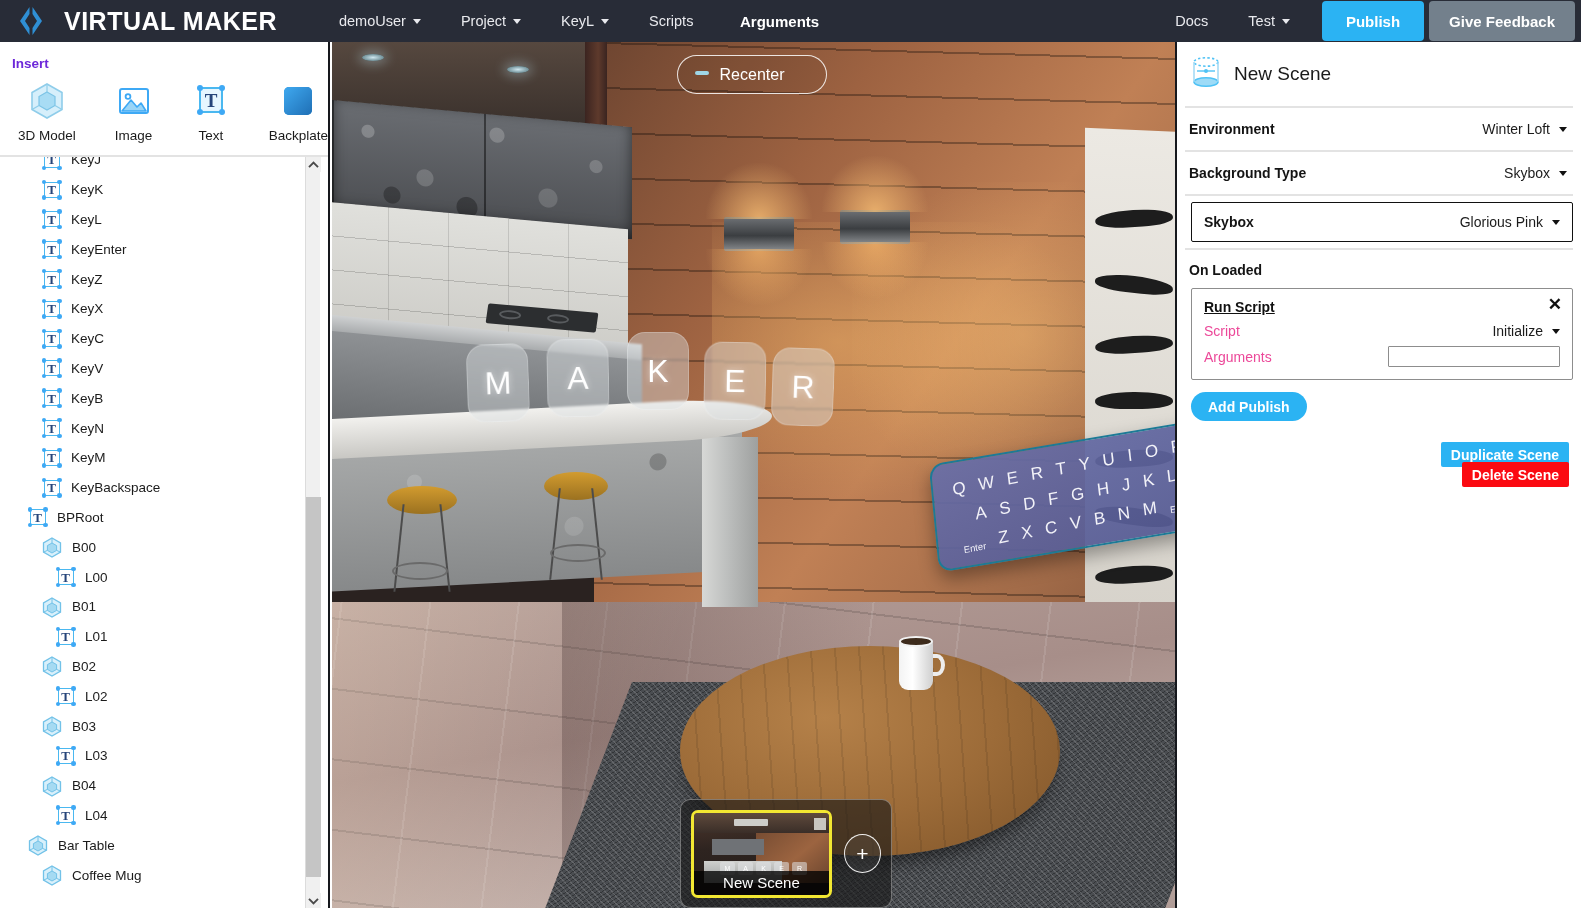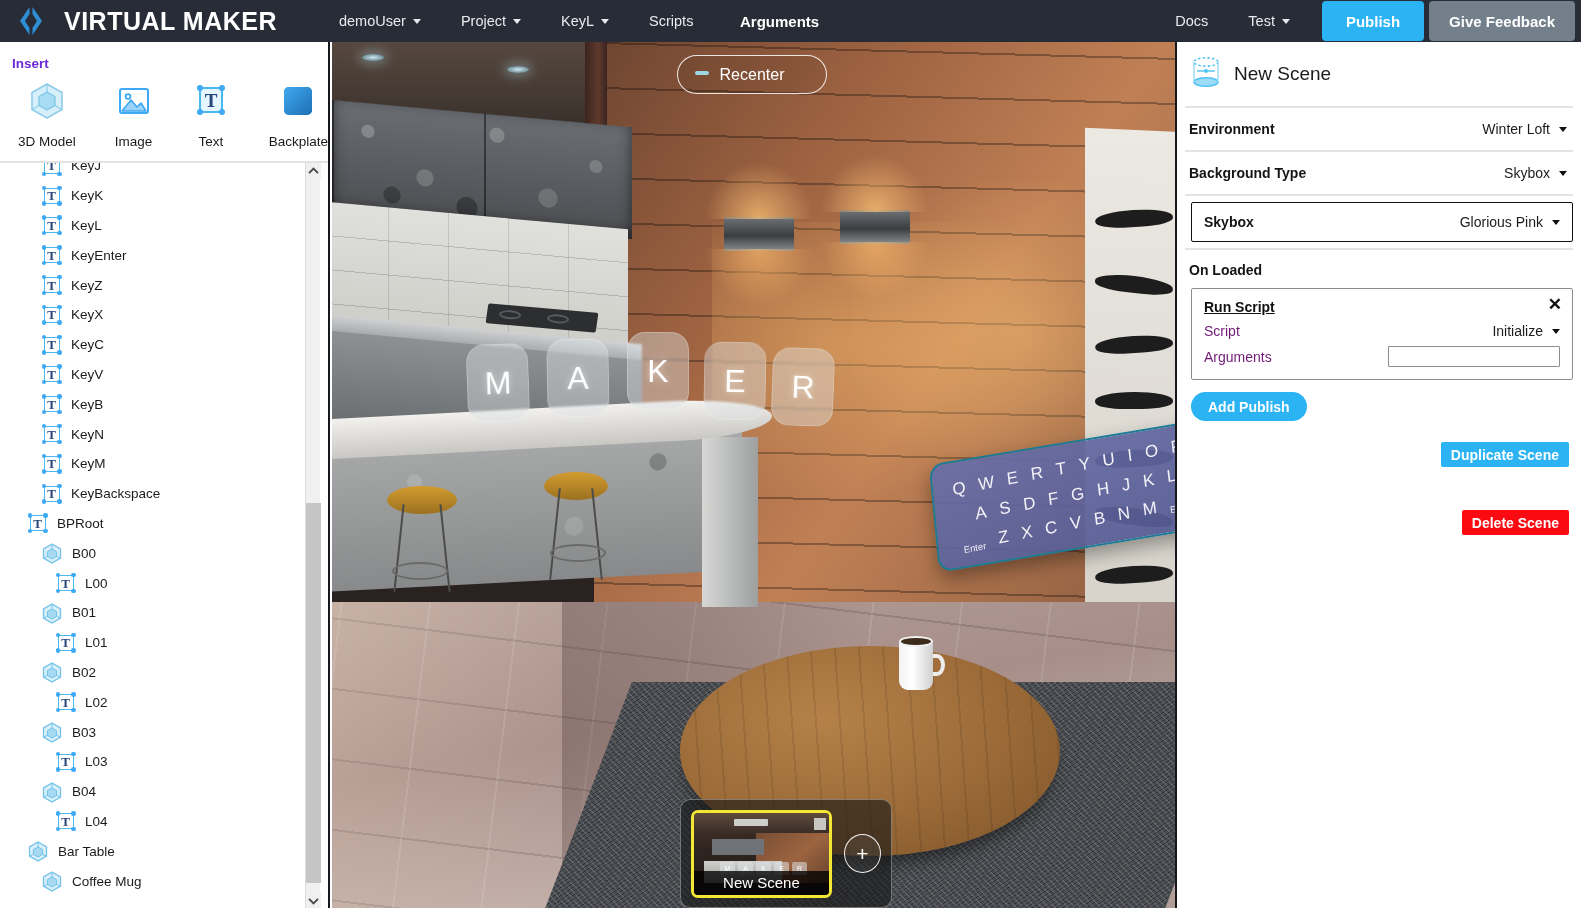"3D Model" .insert-label { margin-top: 13px -> 7px }
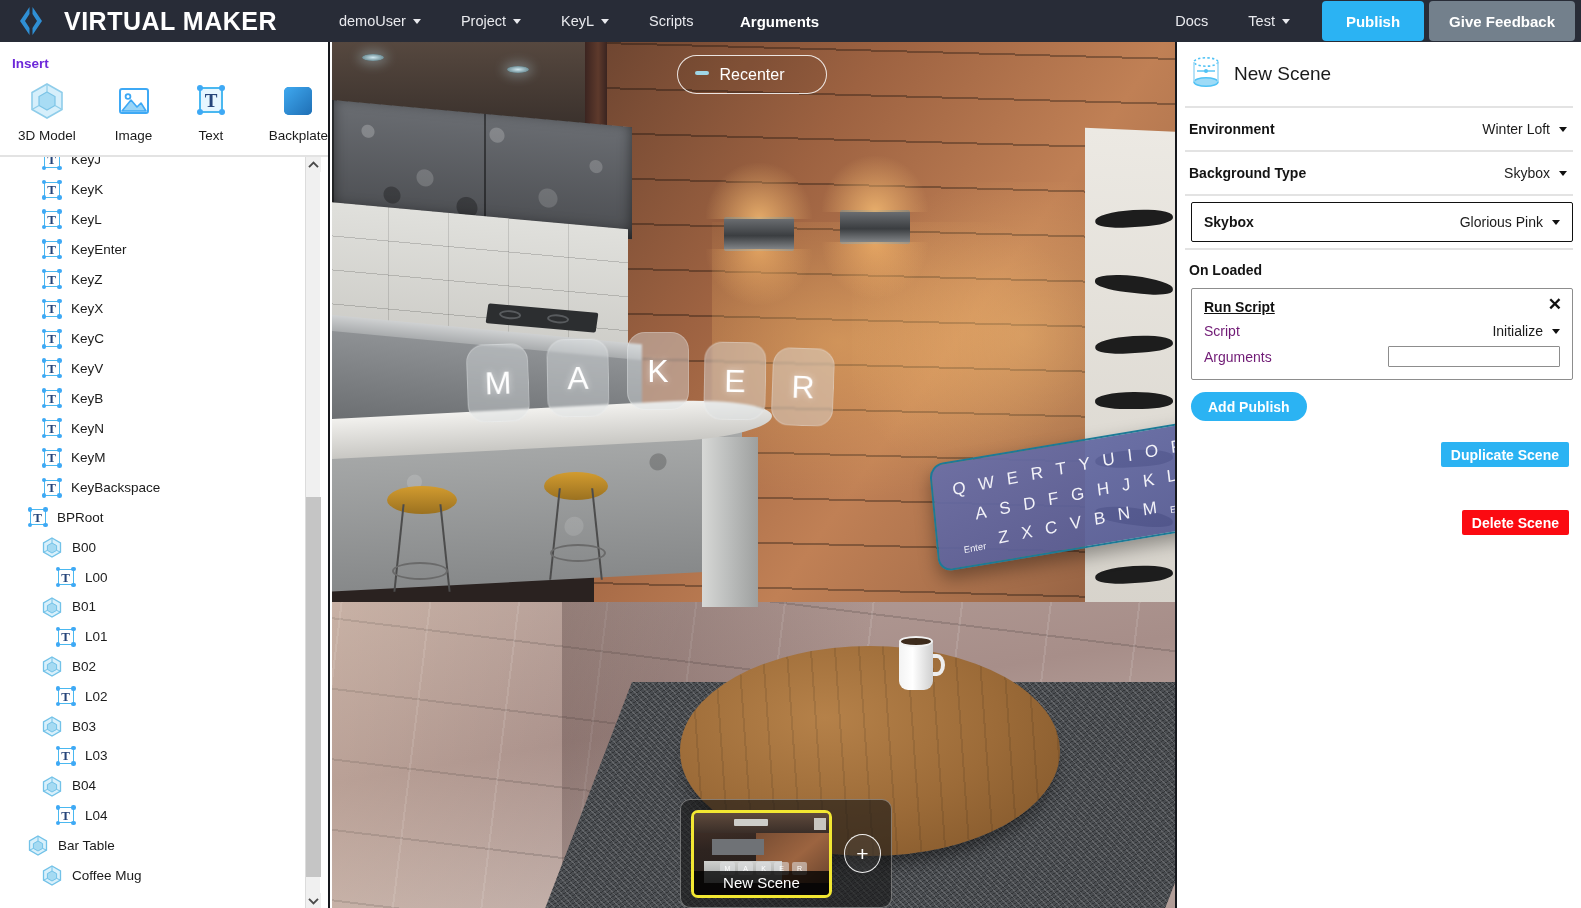"Script" .action-lbl { color: #701a75 -> #ec4899 }
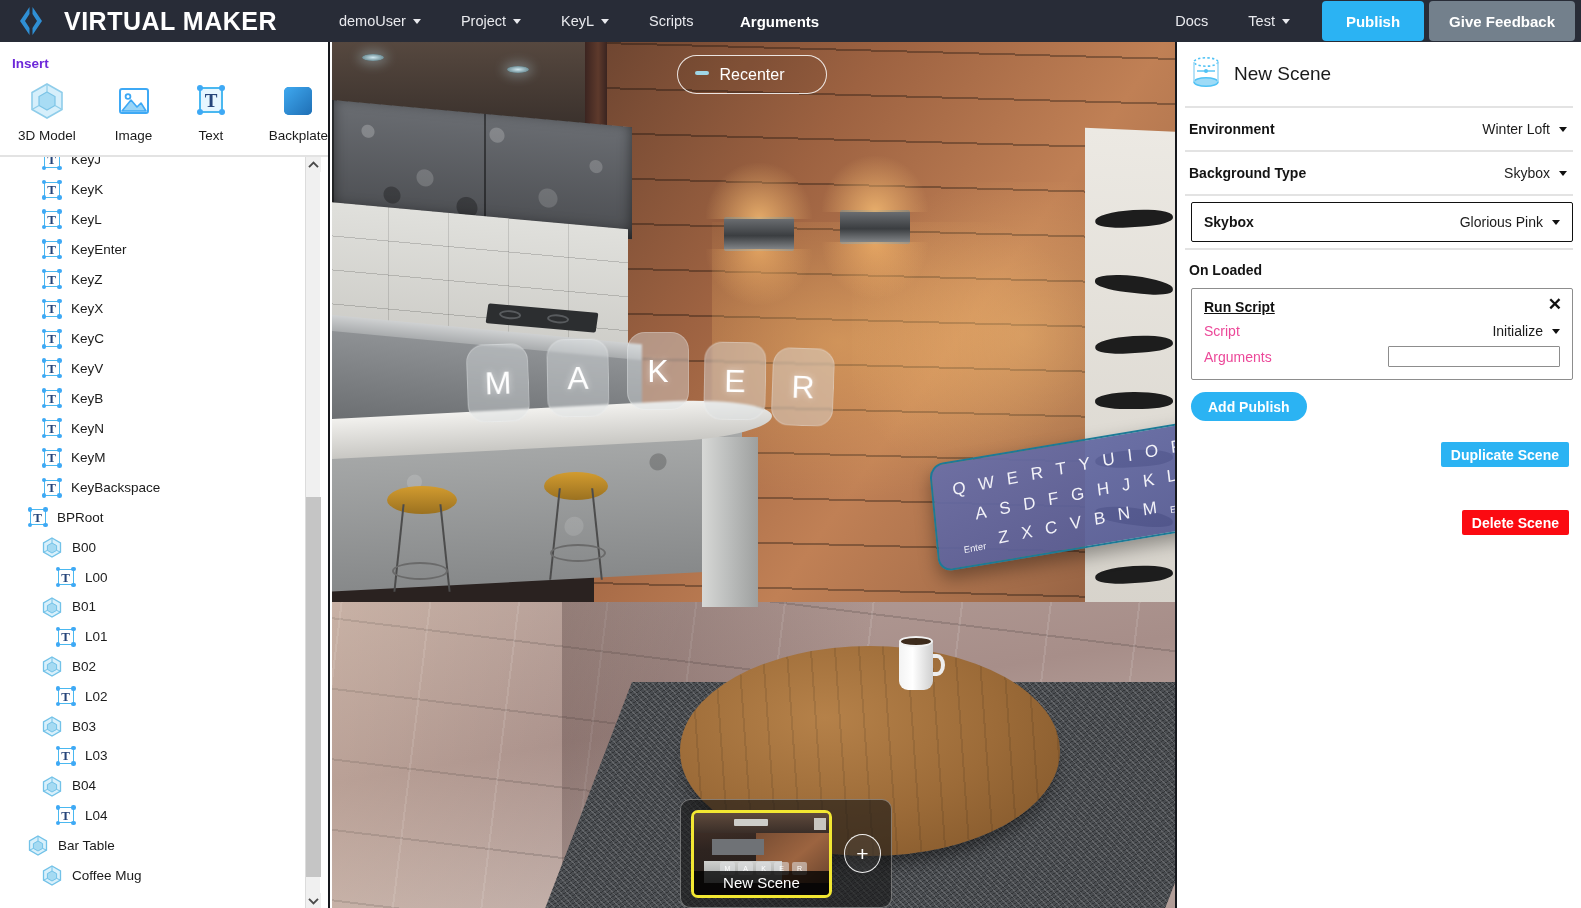"Delete Scene" .btn-del { top: 468px -> 420px }
